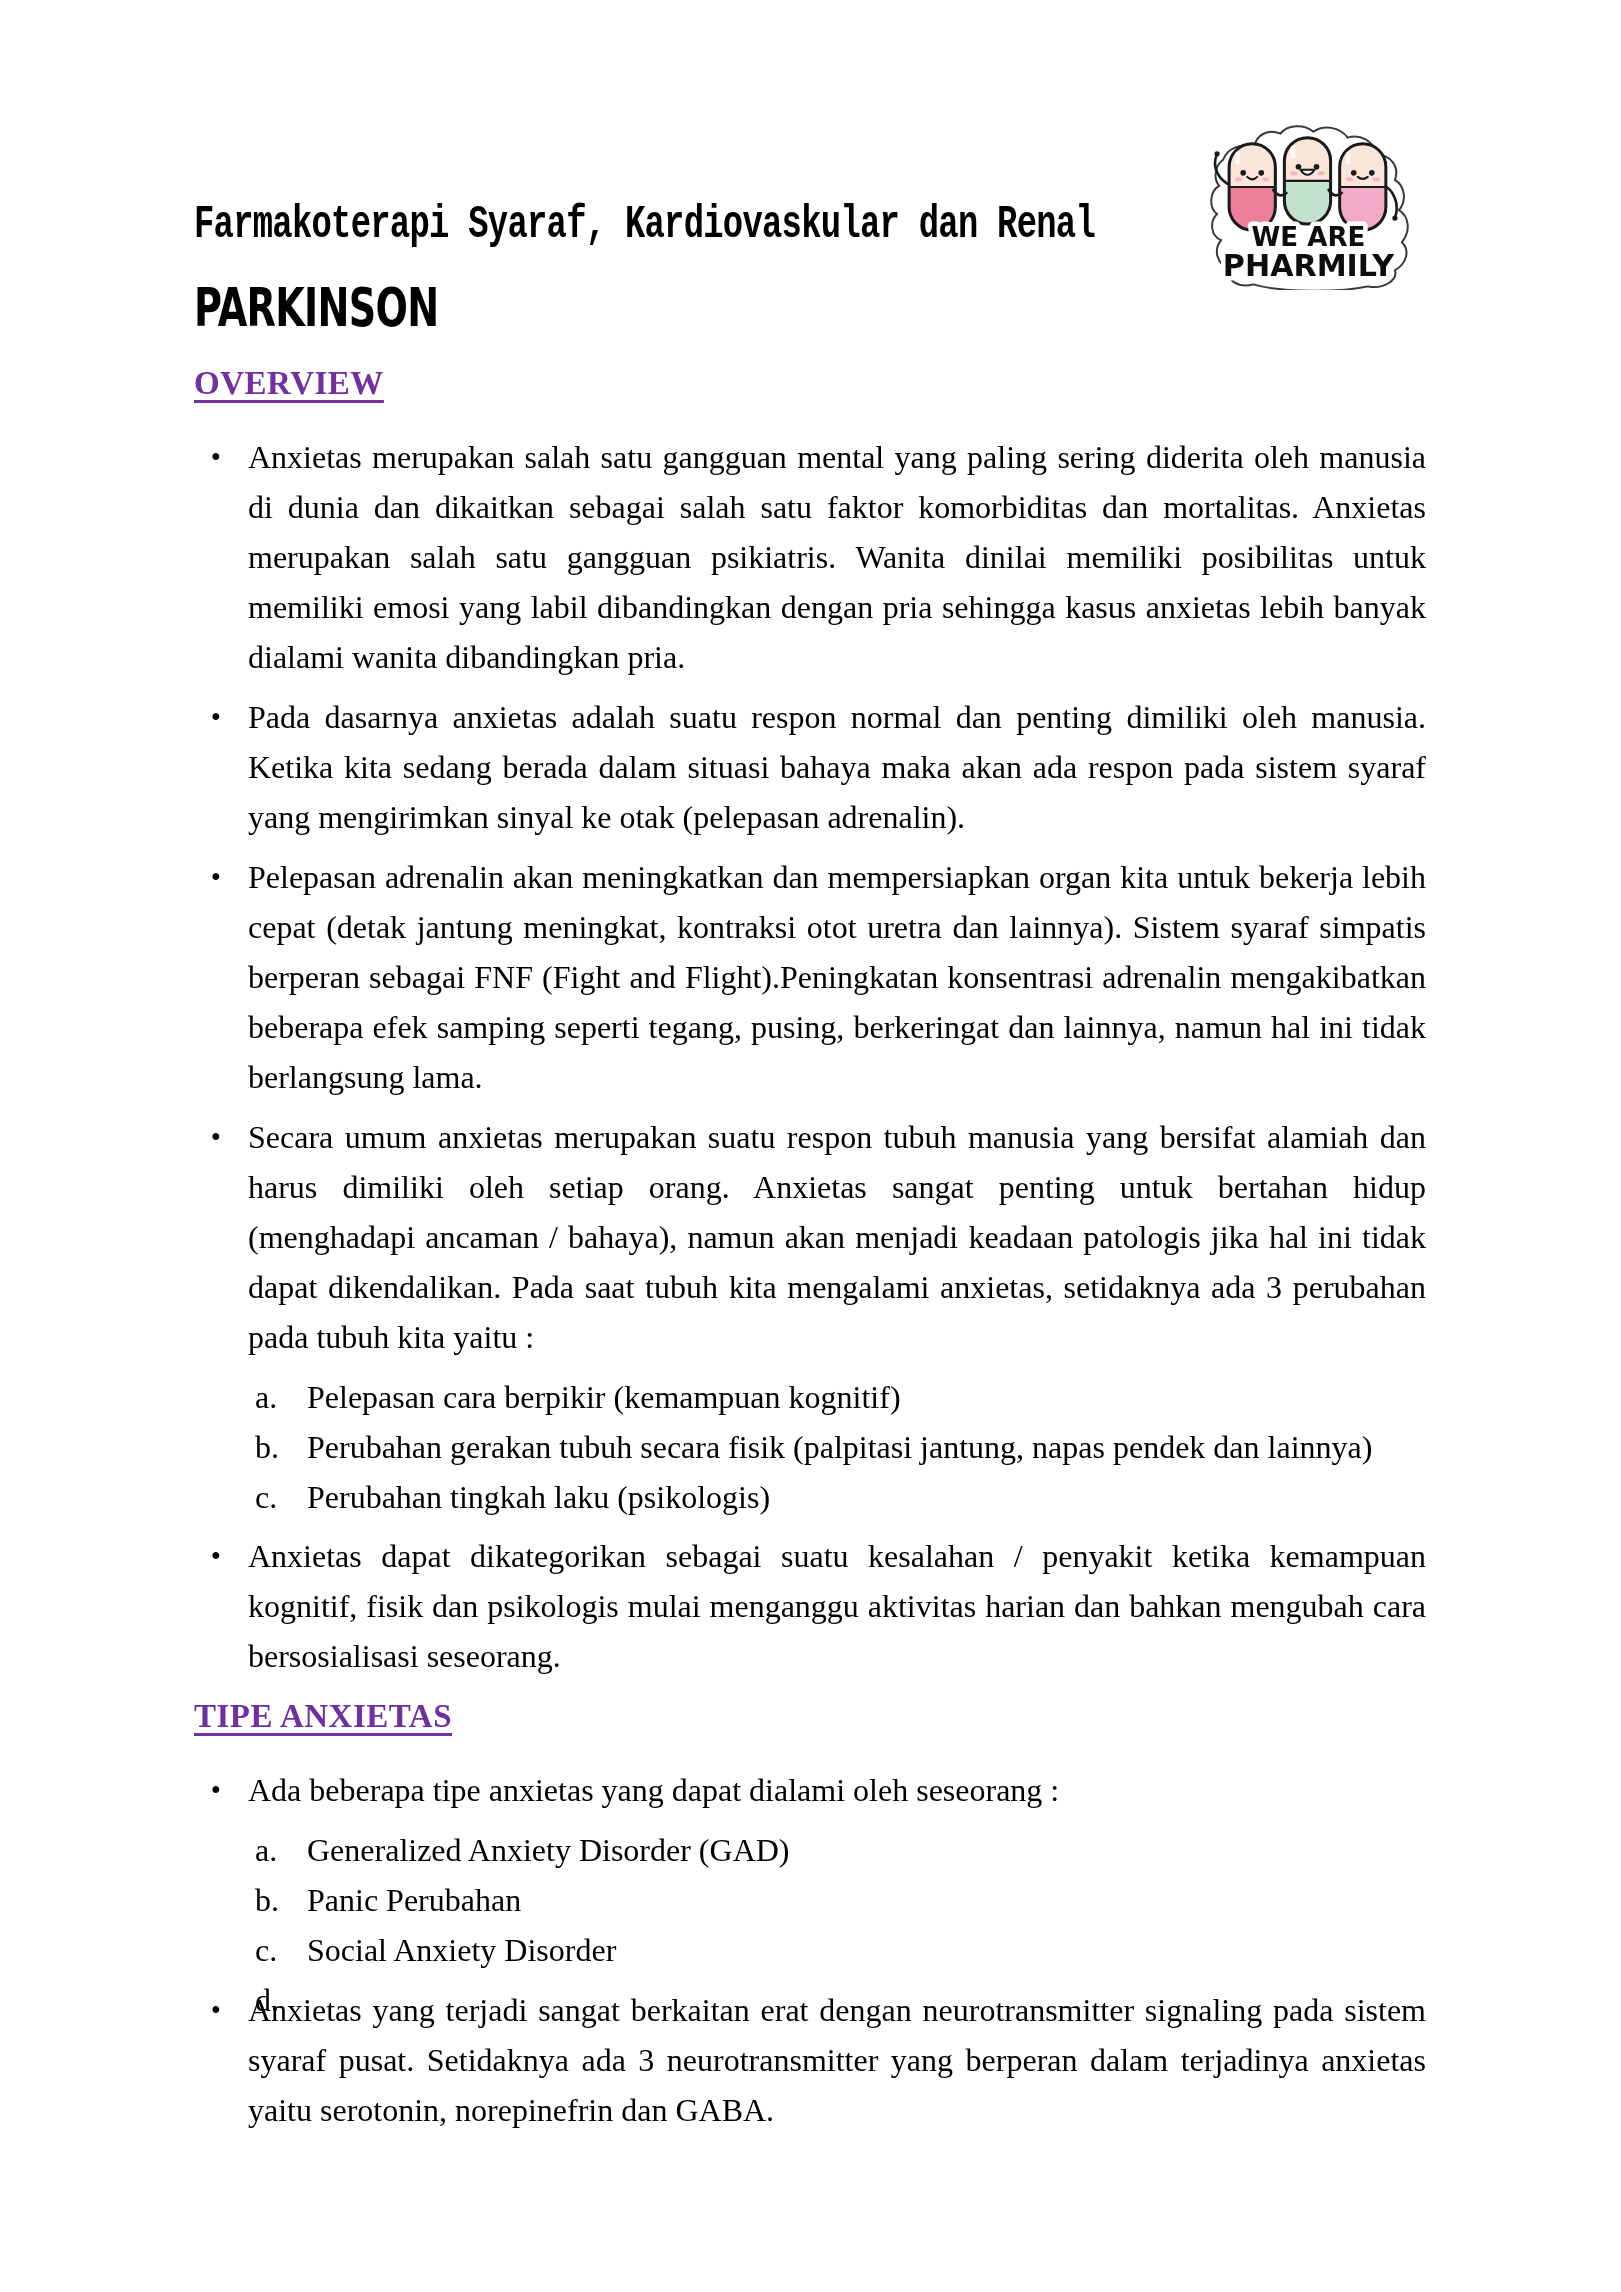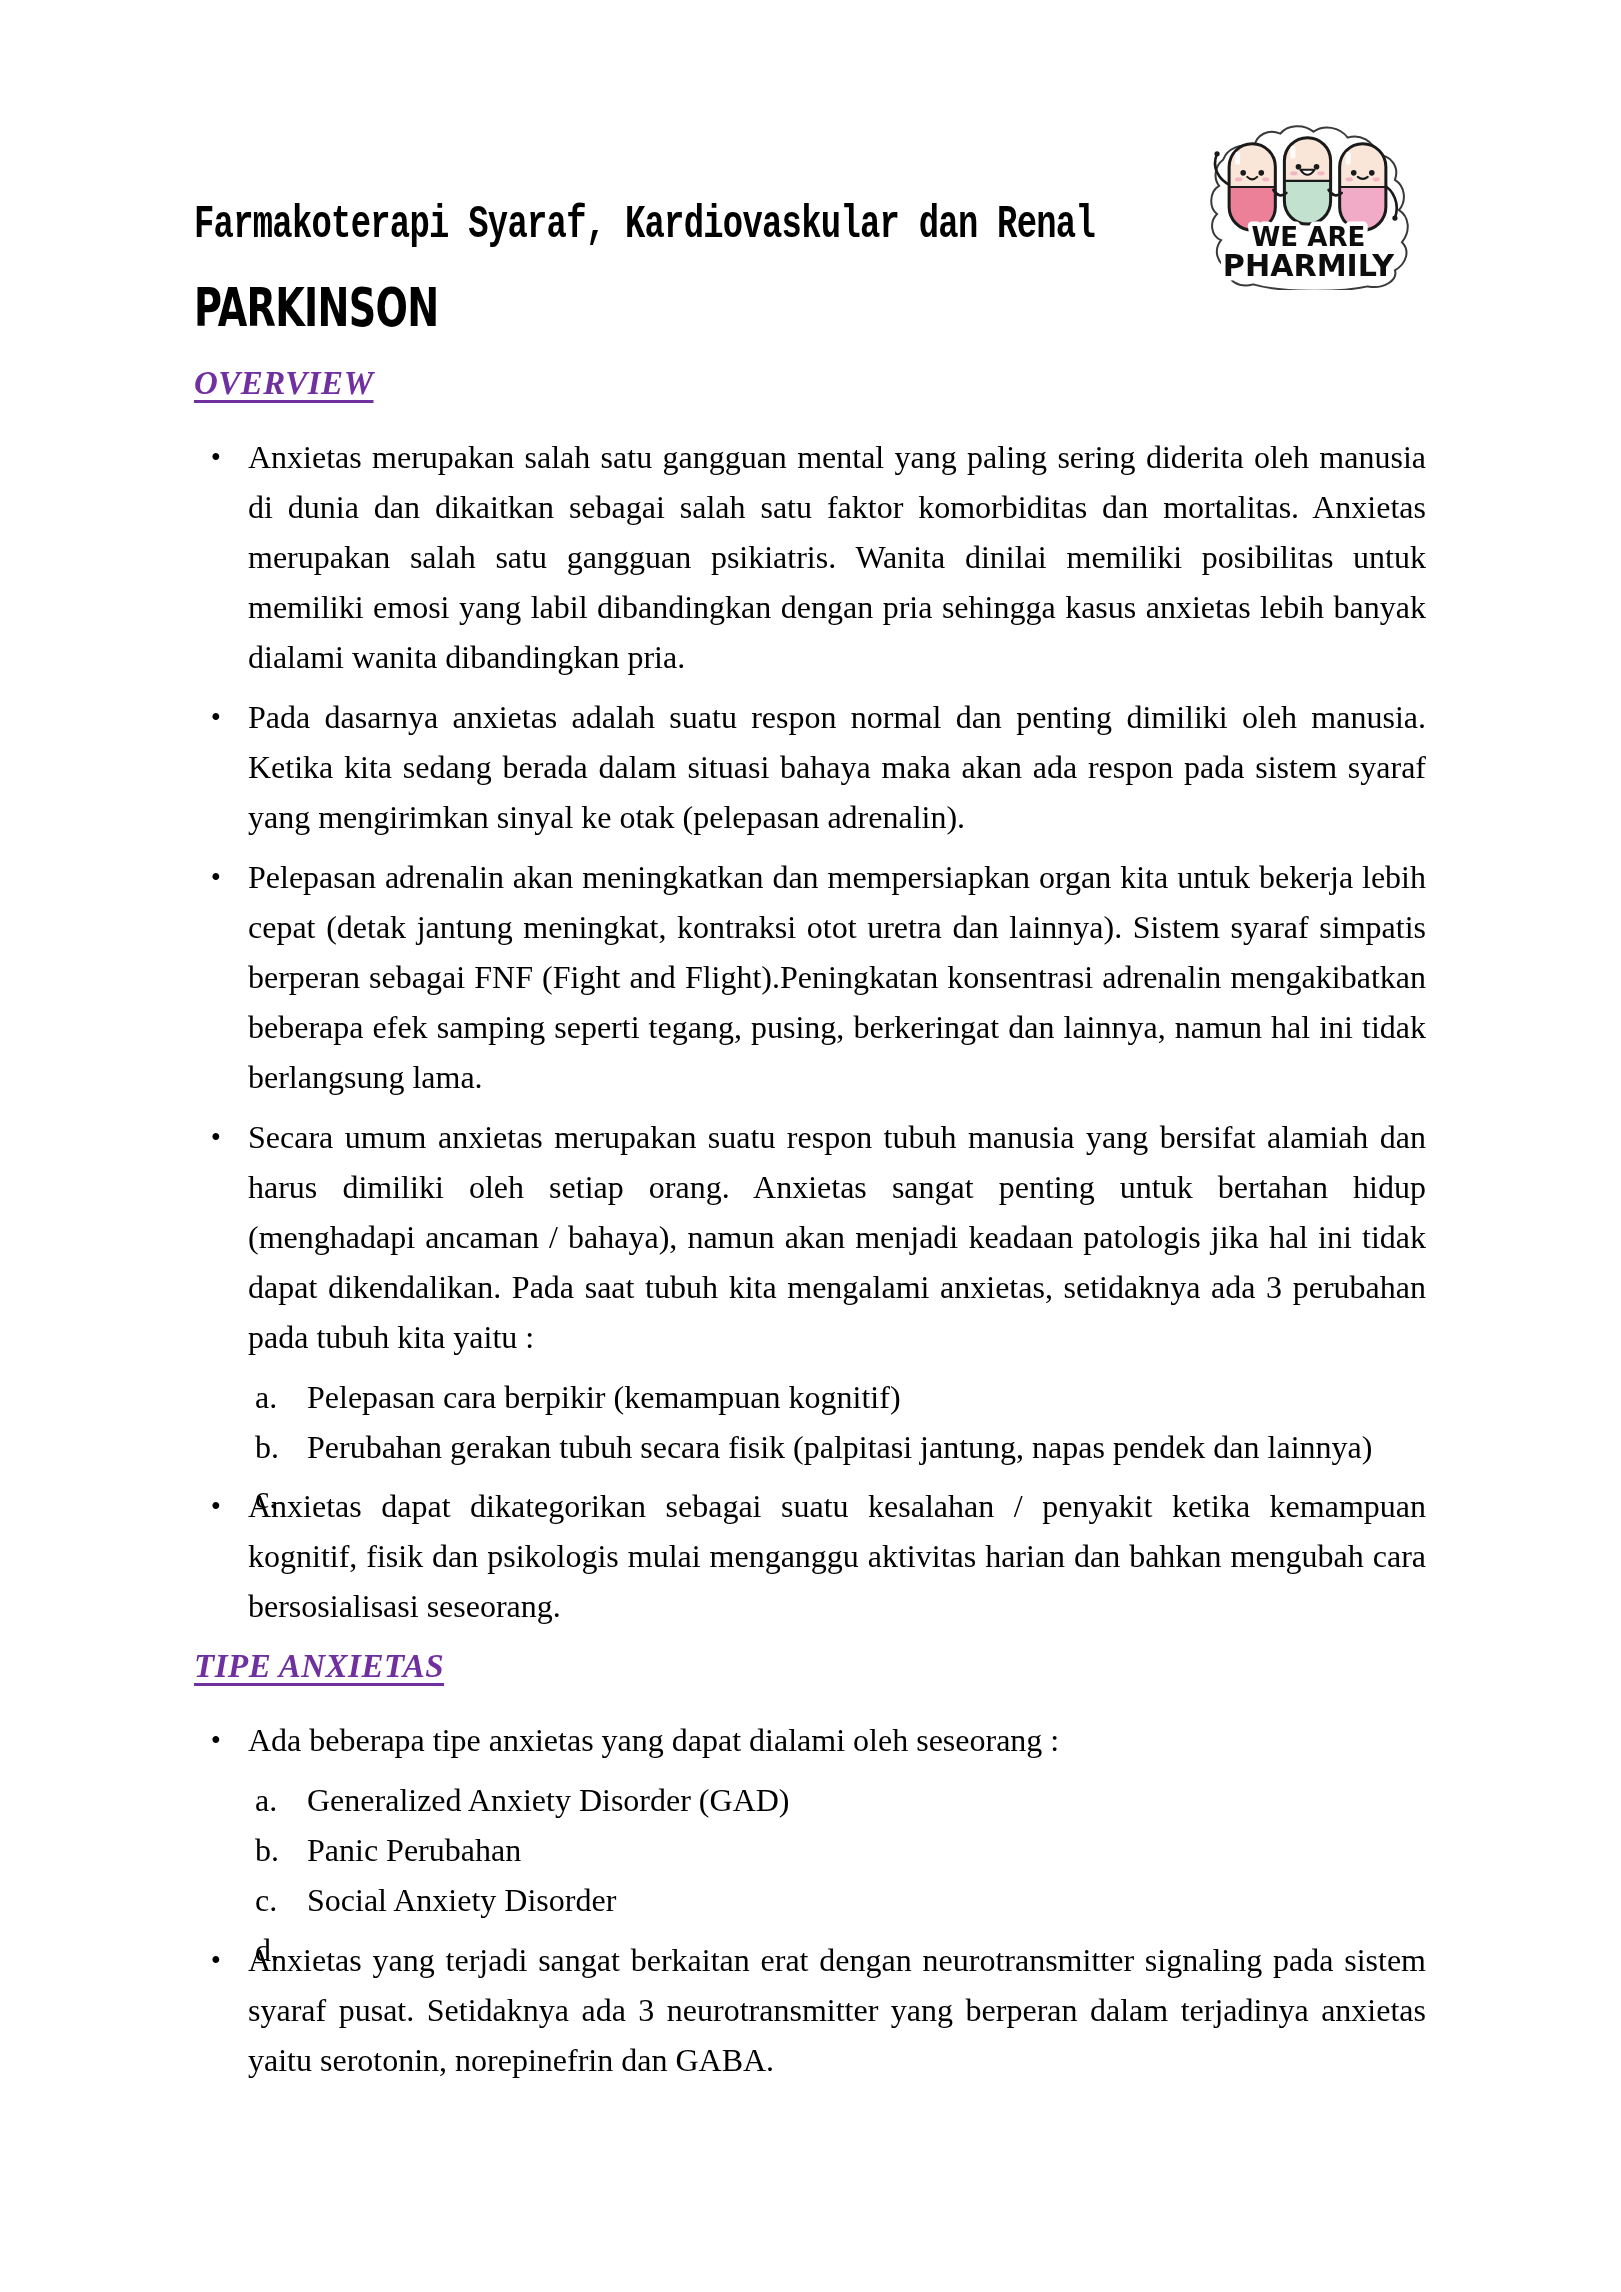"OVERVIEW" .section-heading { font-style: italic -> none }
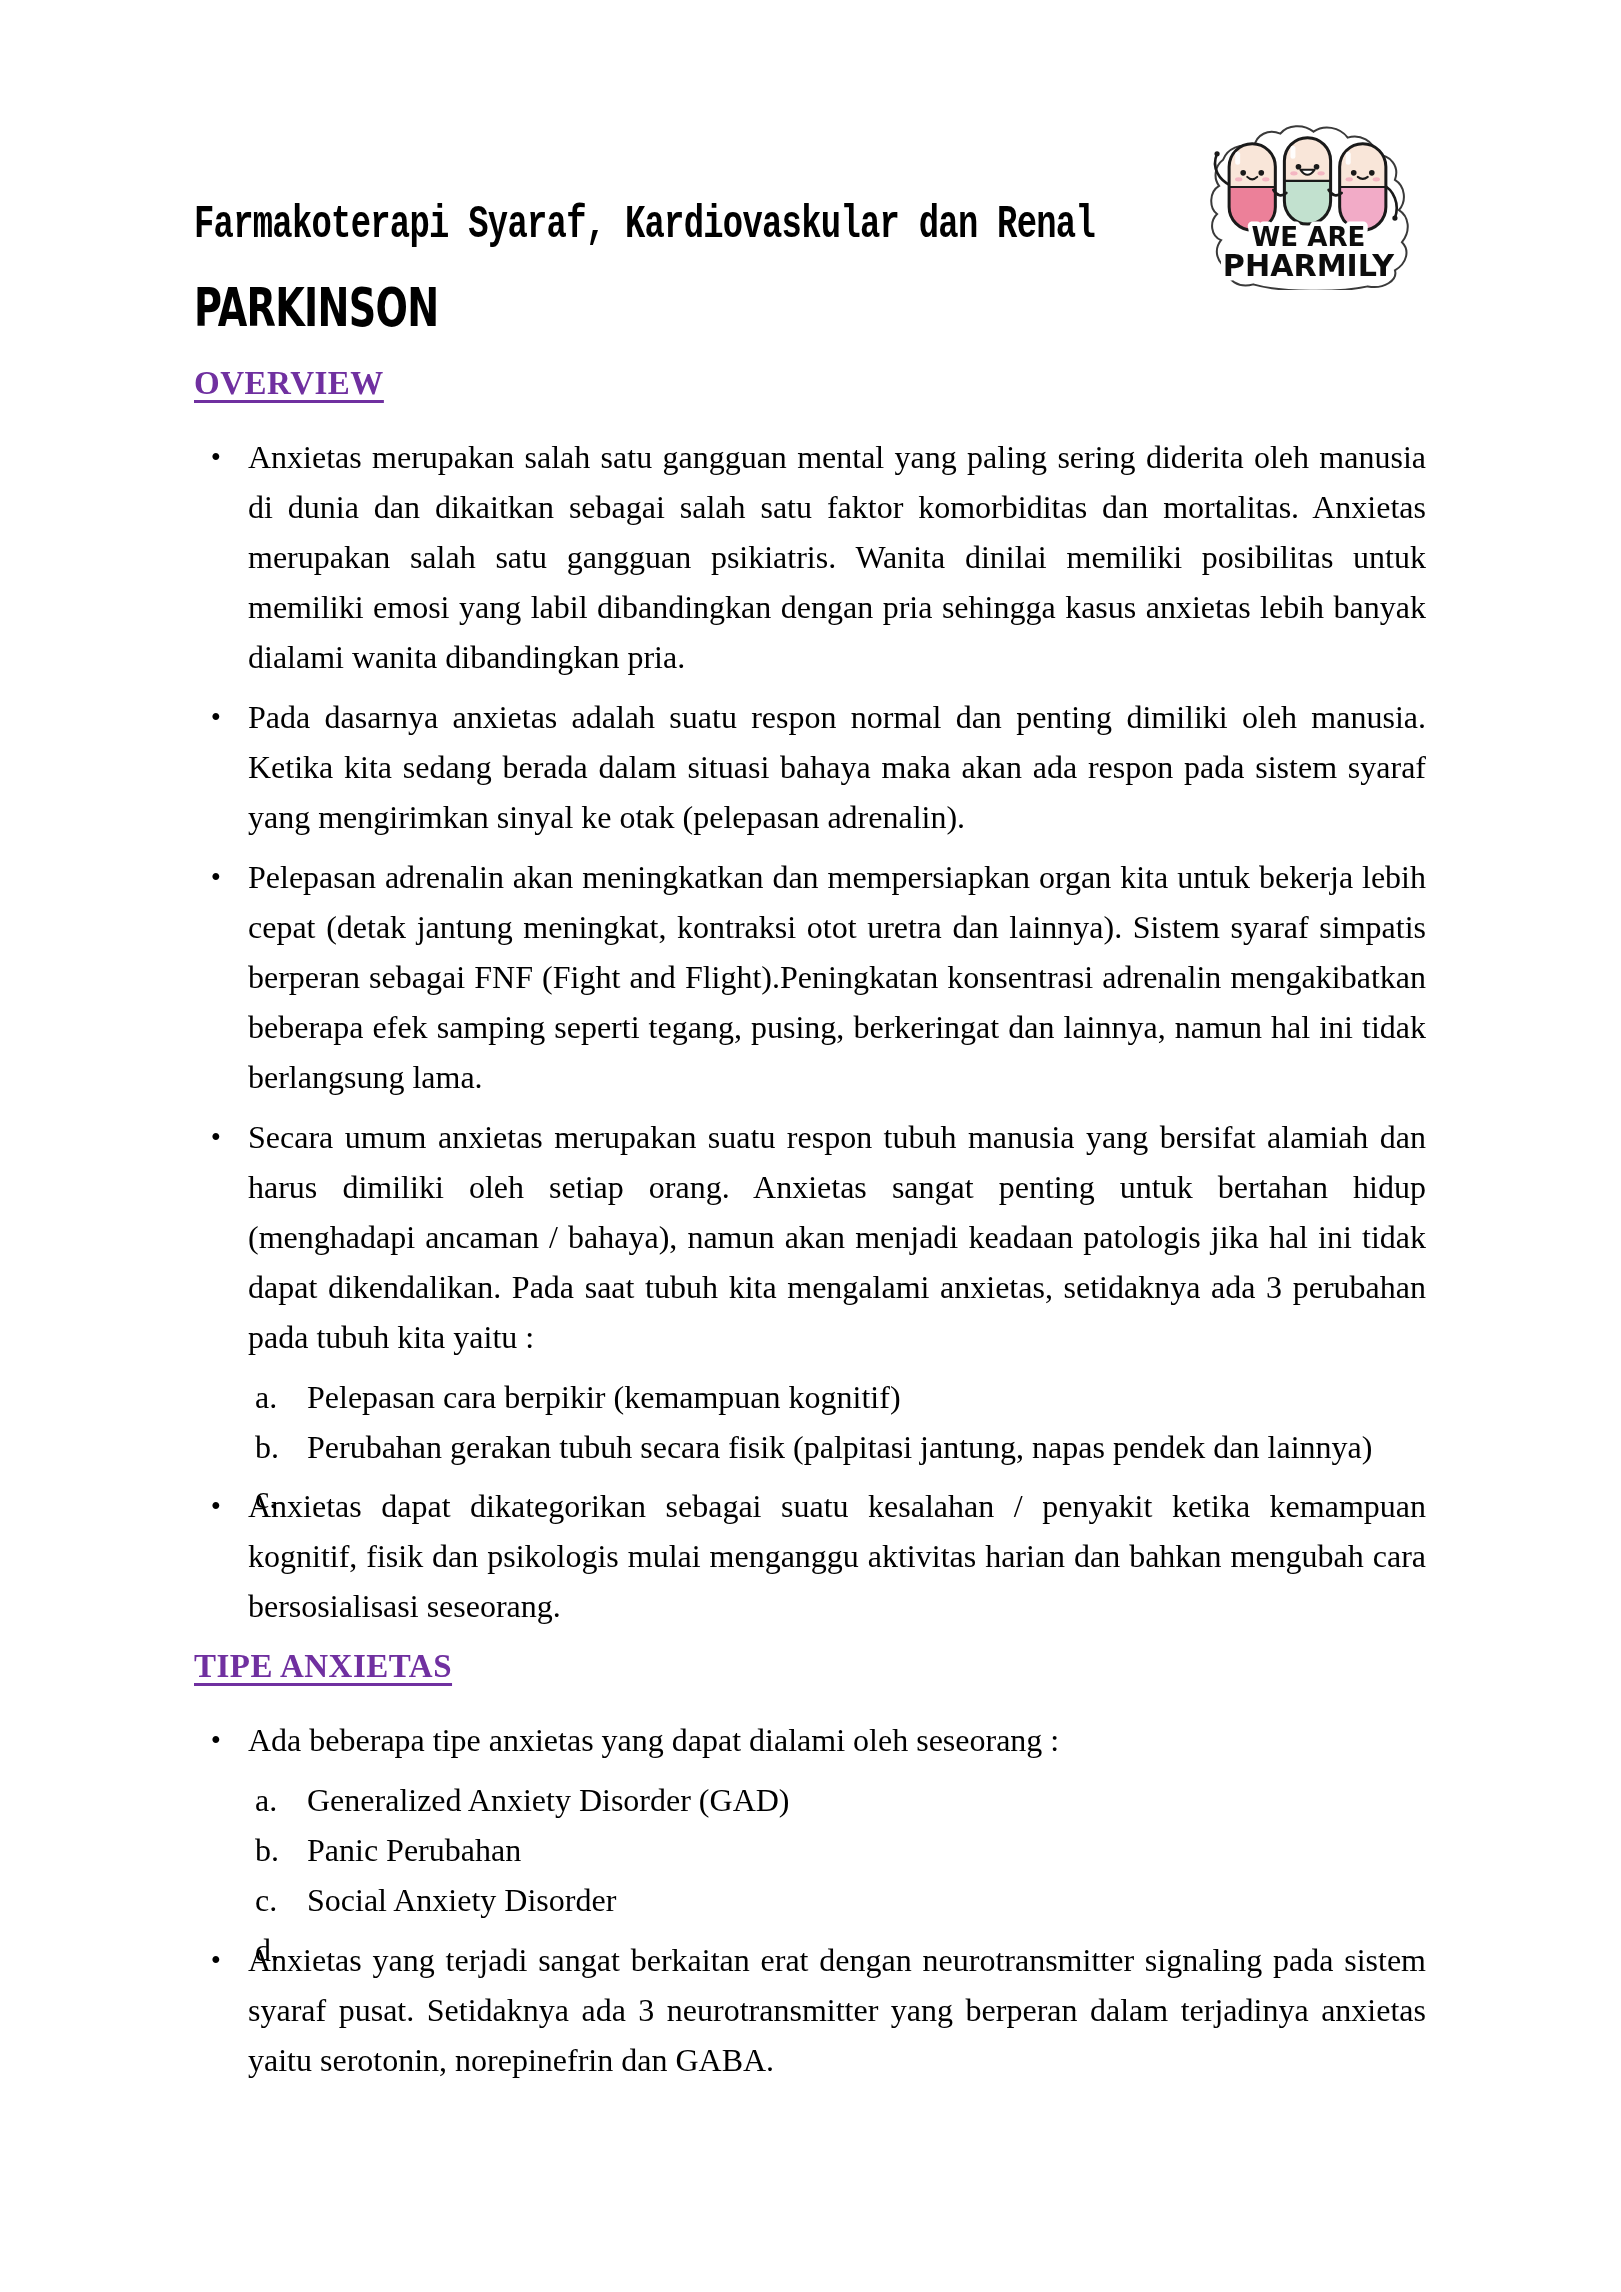"Perubahan tingkah laku (psikologis)" span { html: none -> <span>Perubahan tingkah laku (psikologis)</span> }
